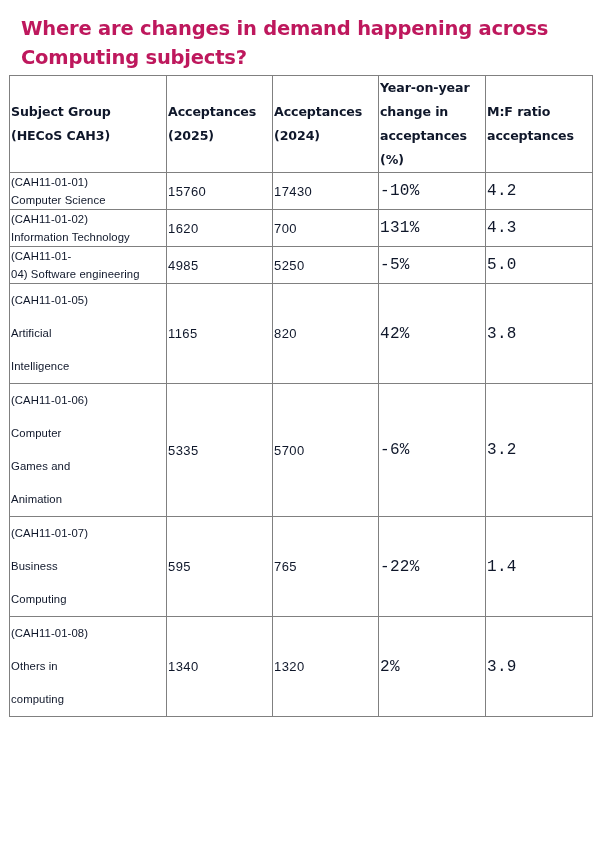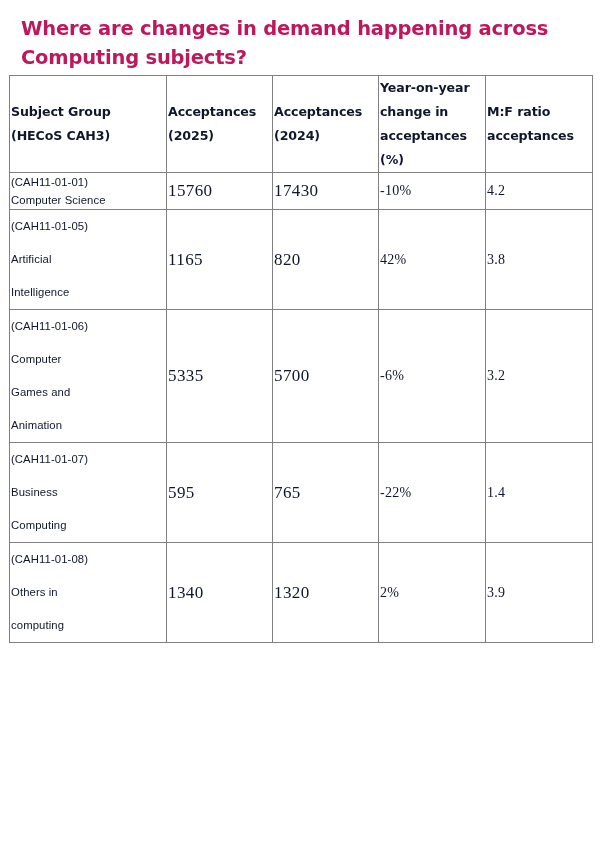"15760" td.num { font-family: Liberation Serif, serif -> Liberation Sans, sans-serif; font-size: 17px -> 13px }
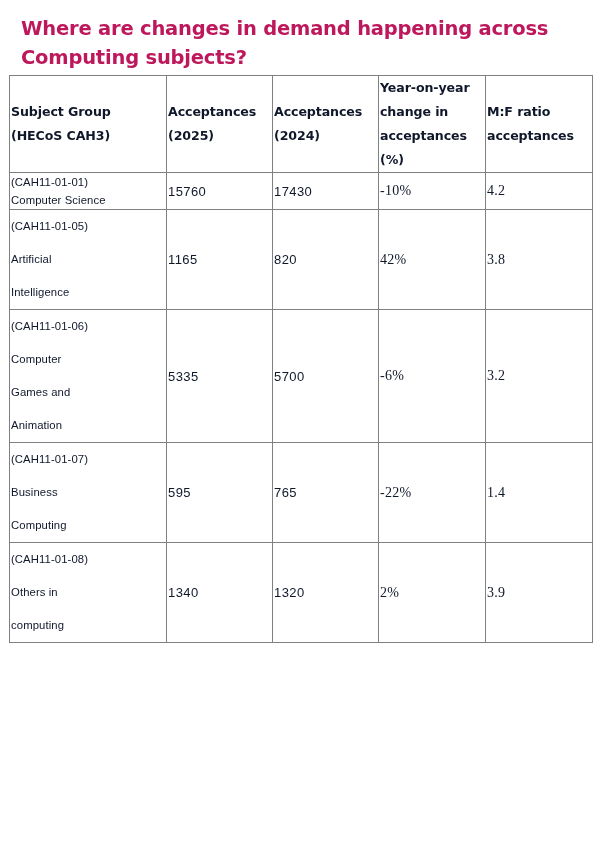"-10%" td.small-num { font-family: Liberation Serif, serif -> Liberation Mono, monospace; font-size: 14px -> 16px }
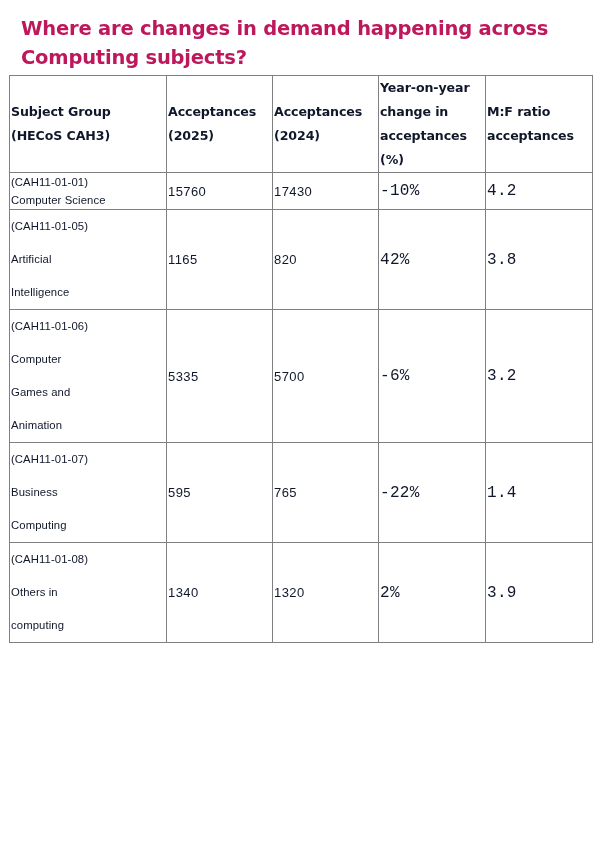"(CAH11-01-02)" tr.r-short { html: none -> <tr> <td> <span>(CAH11-01-02)</span> <span>Information Technology</span> </td> <td>1620</td> <td>700</td> <td>131%</td> <td>4.3</td> </tr> }
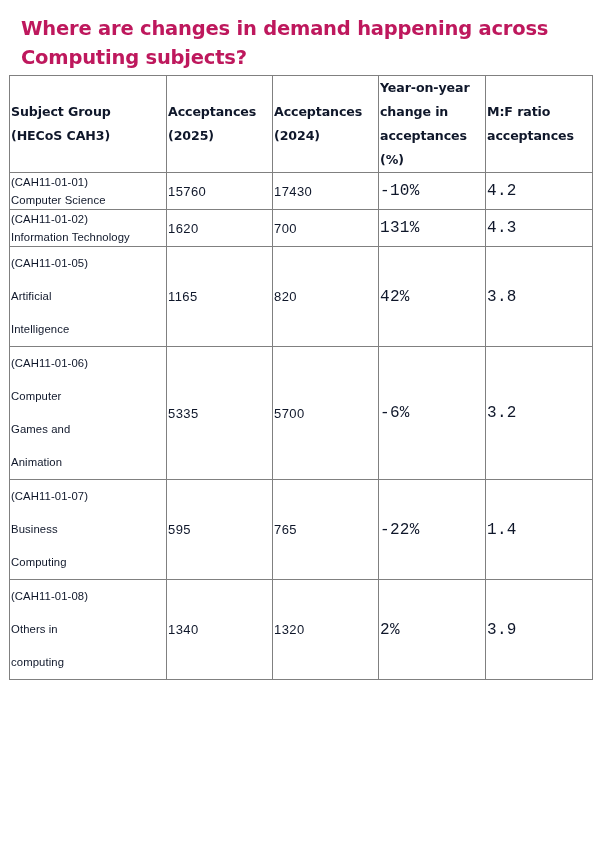"(CAH11-01-" tr.r-short { html: none -> <tr> <td> <span>(CAH11-01-</span> <span>04) Software engineering</span> </td> <td>4985</td> <td>5250</td> <td>-5%</td> <td>5.0</td> </tr> }
